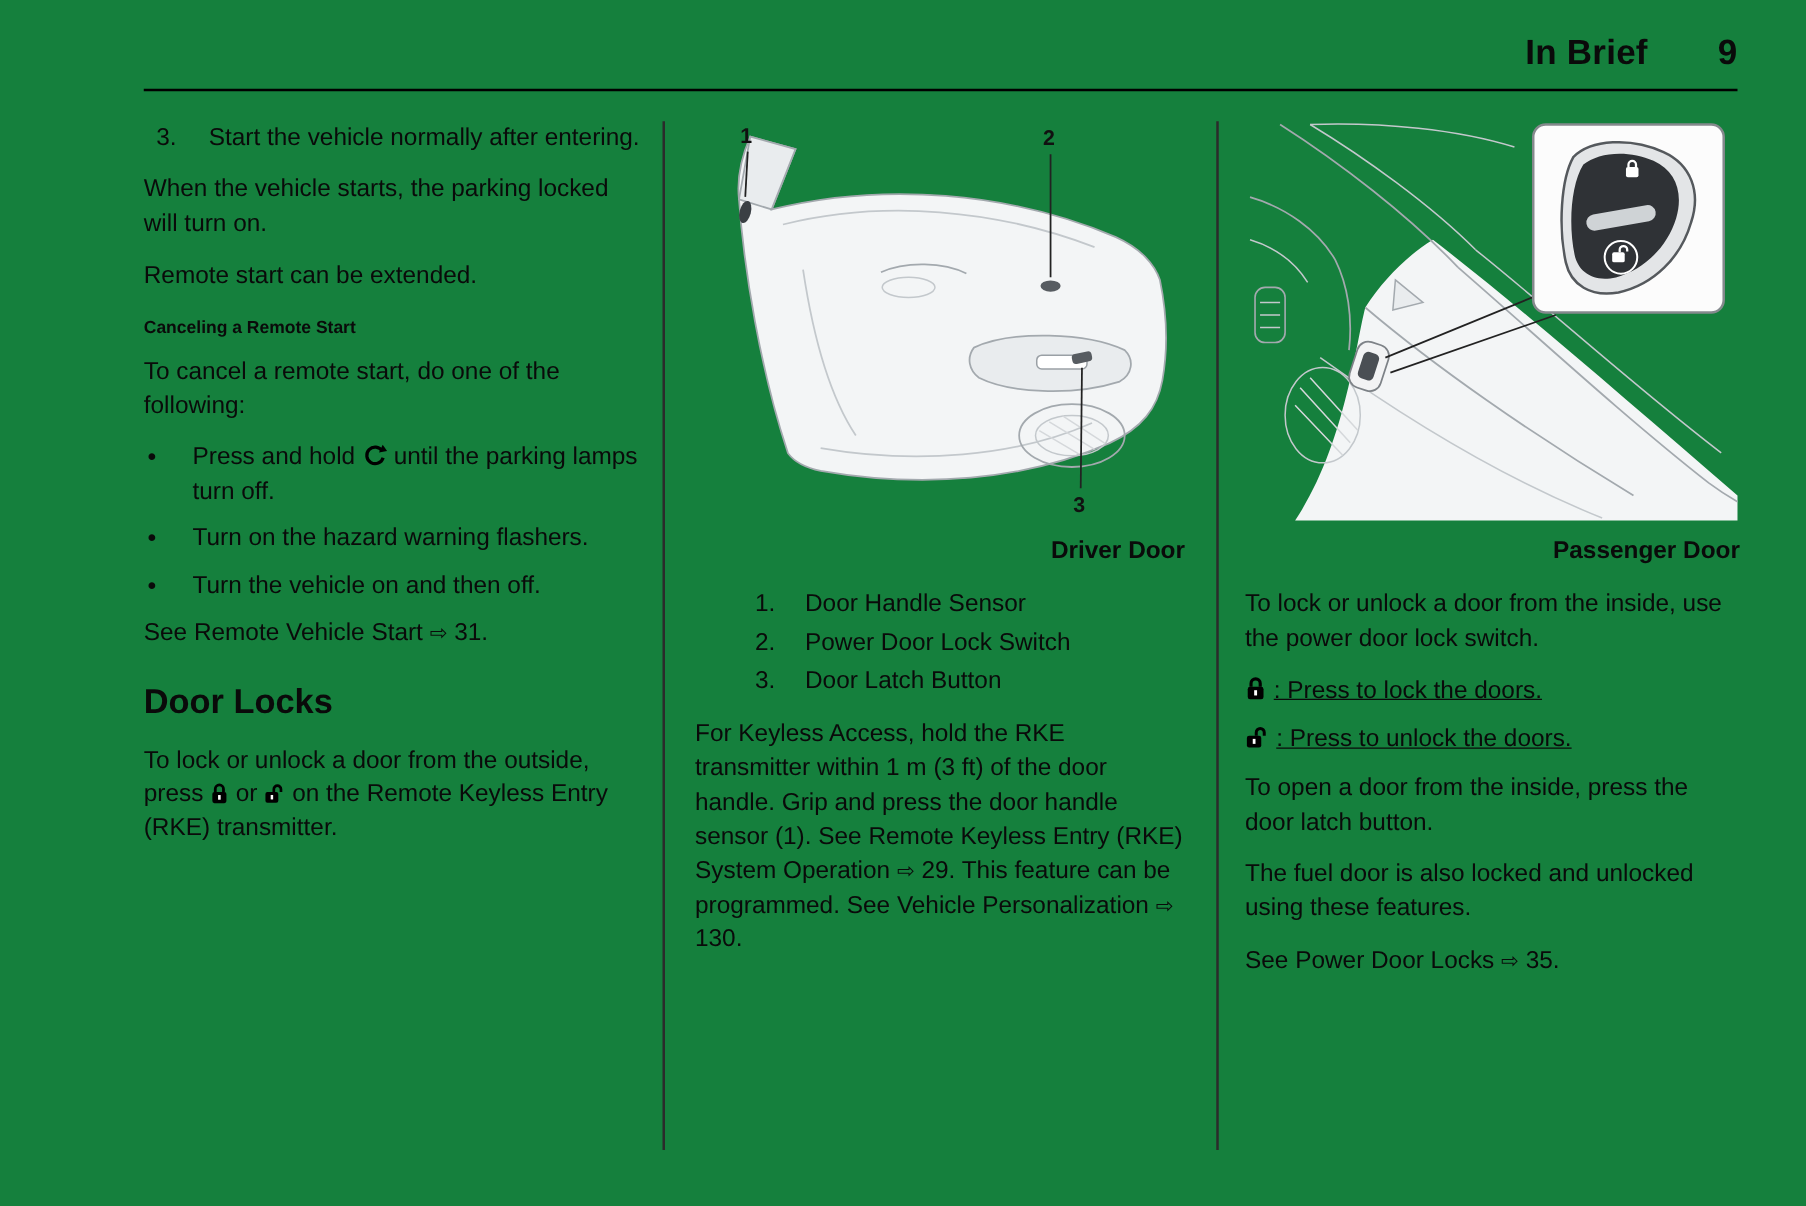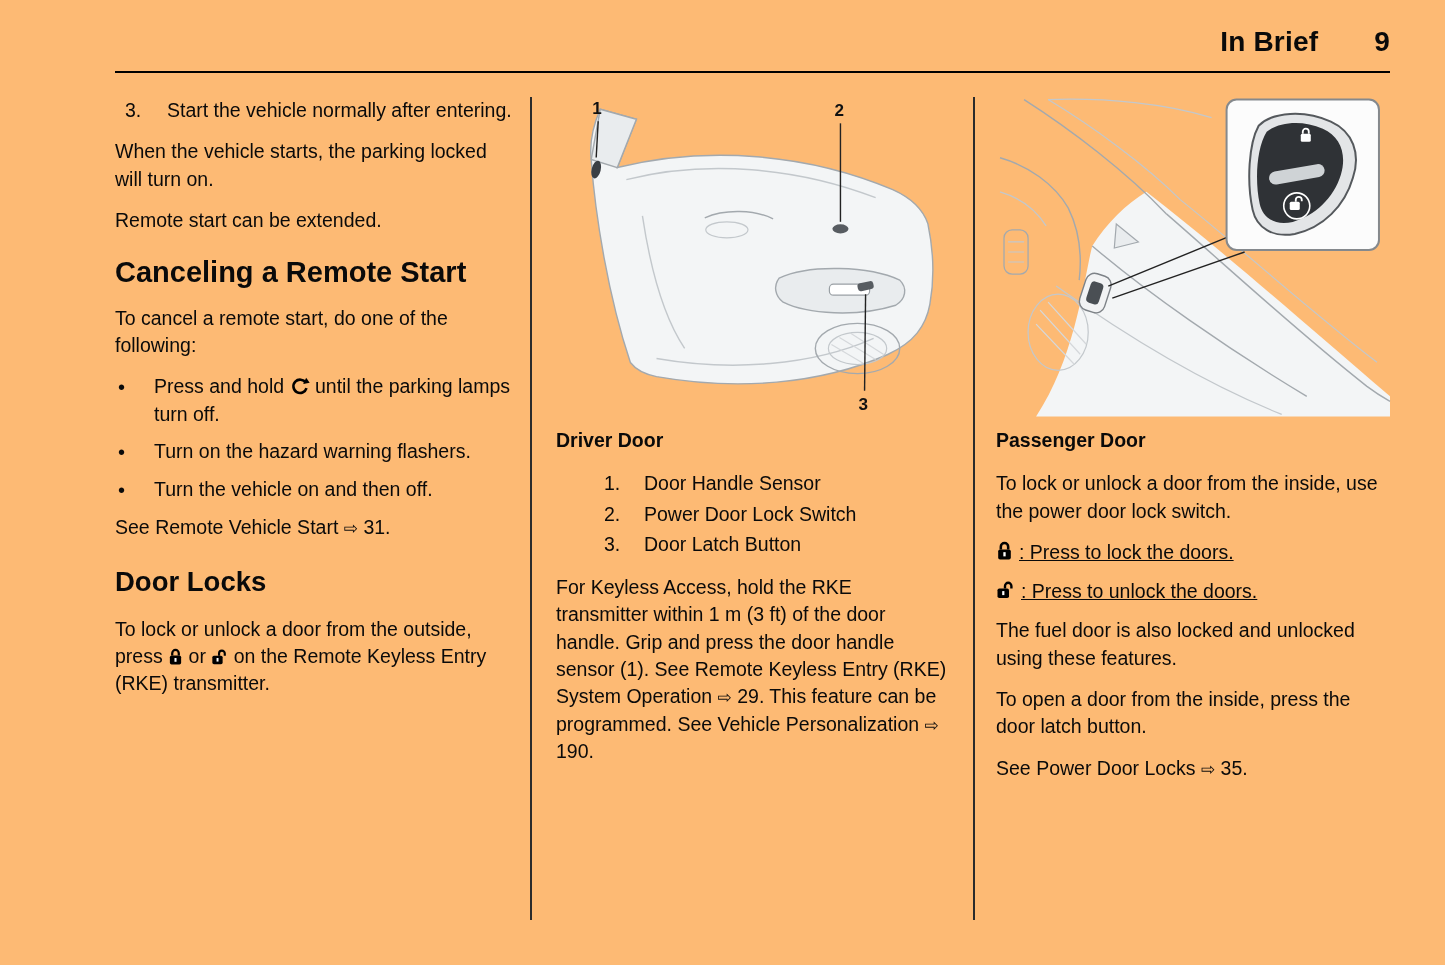"In Brief" .page { background: #fdba74 -> #15803d }
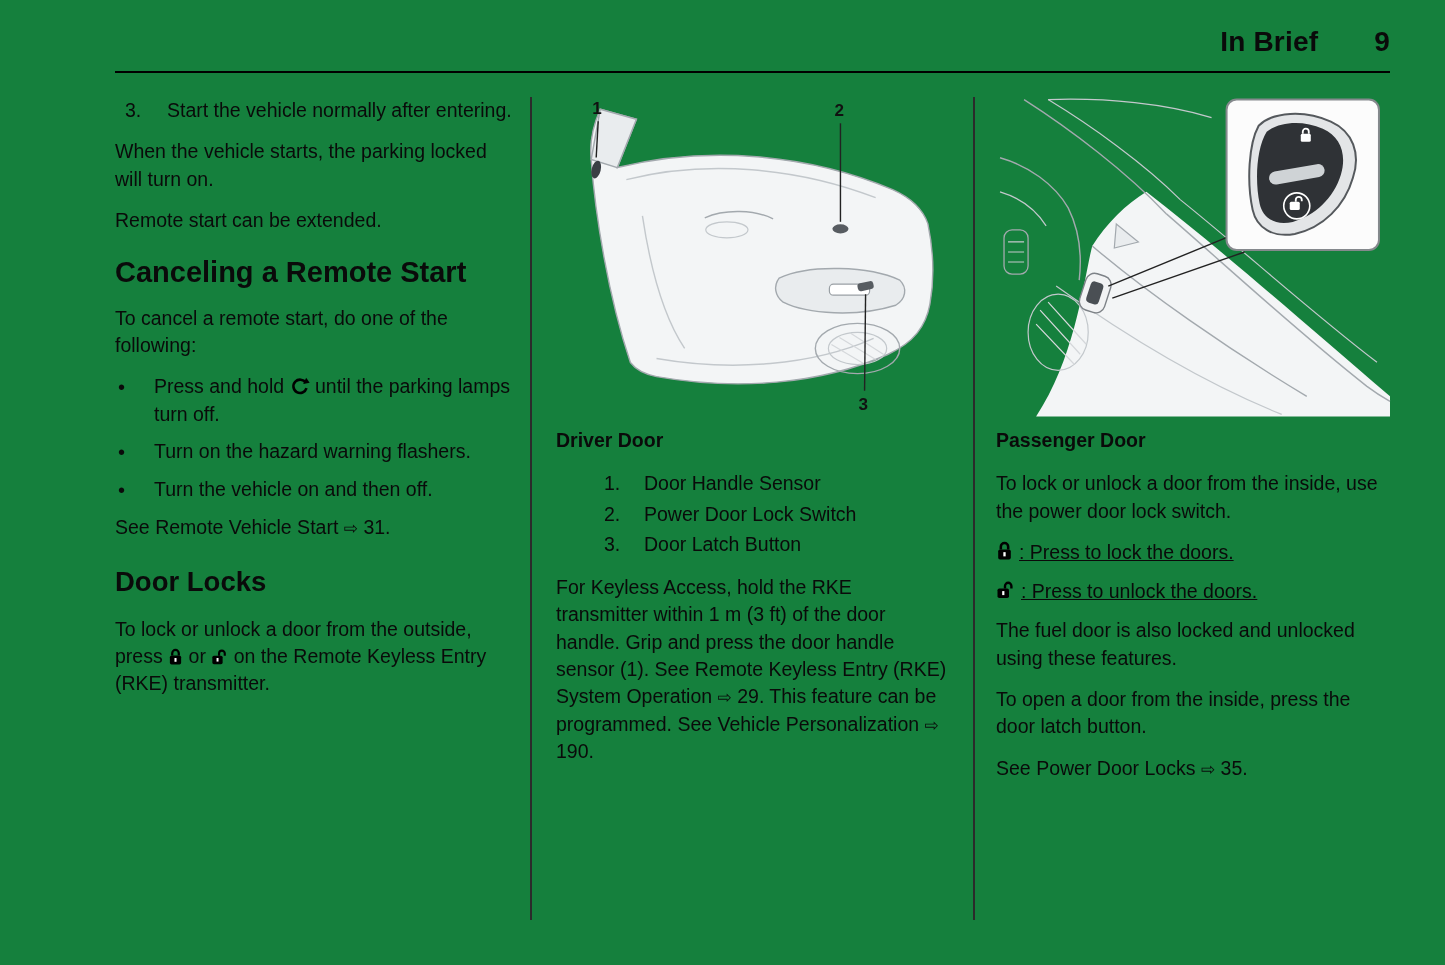"Canceling a Remote Start" .h-sub { font-size: 29px -> 14px }
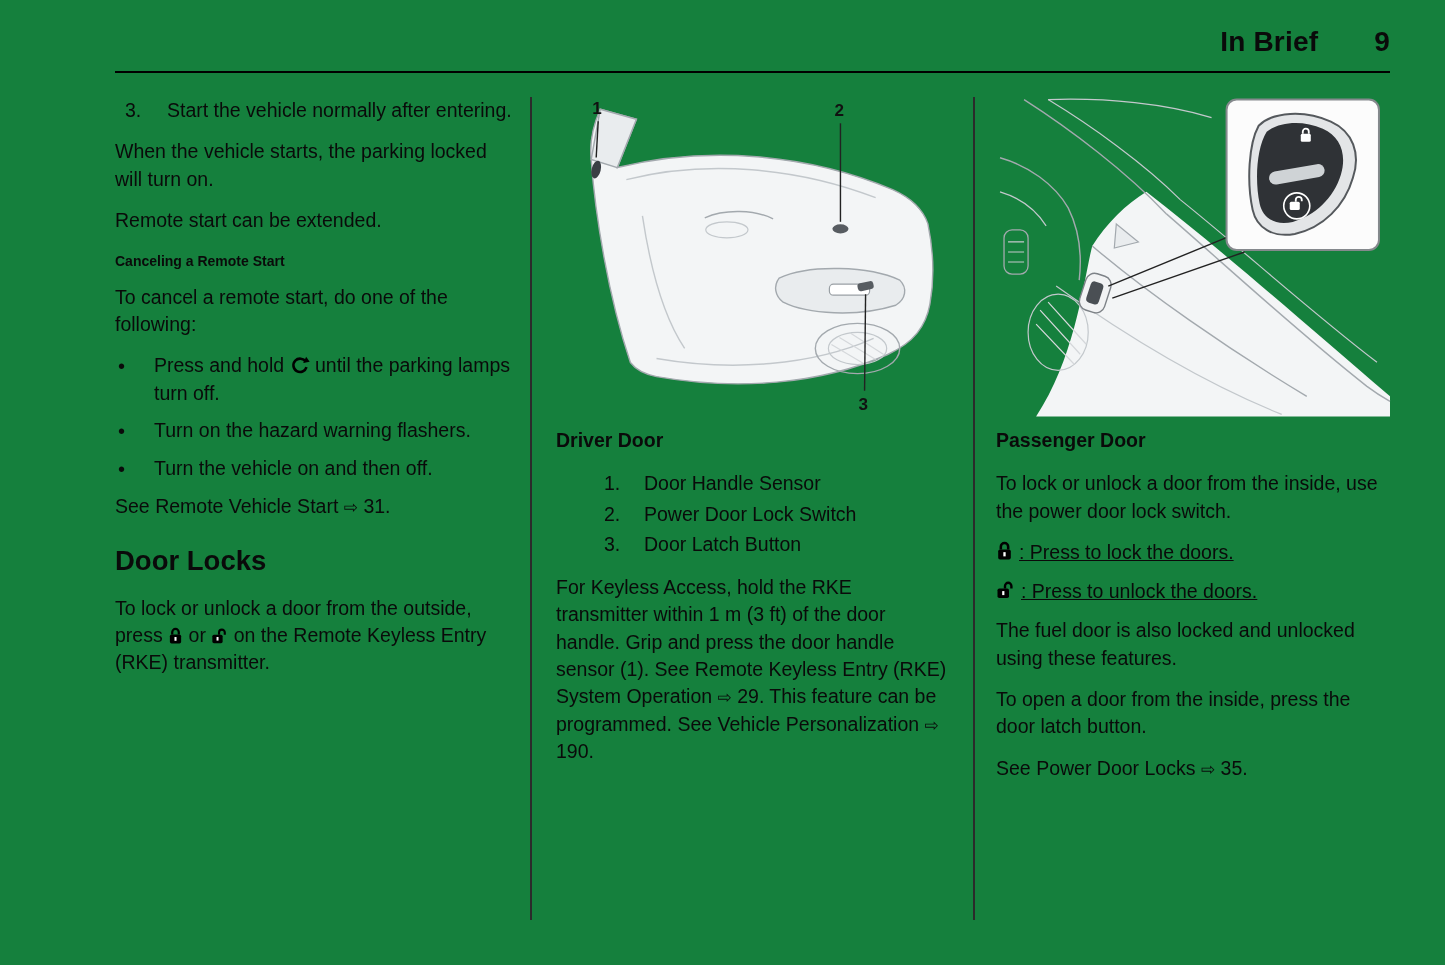"Driver Door" .caption { text-align: left -> right }
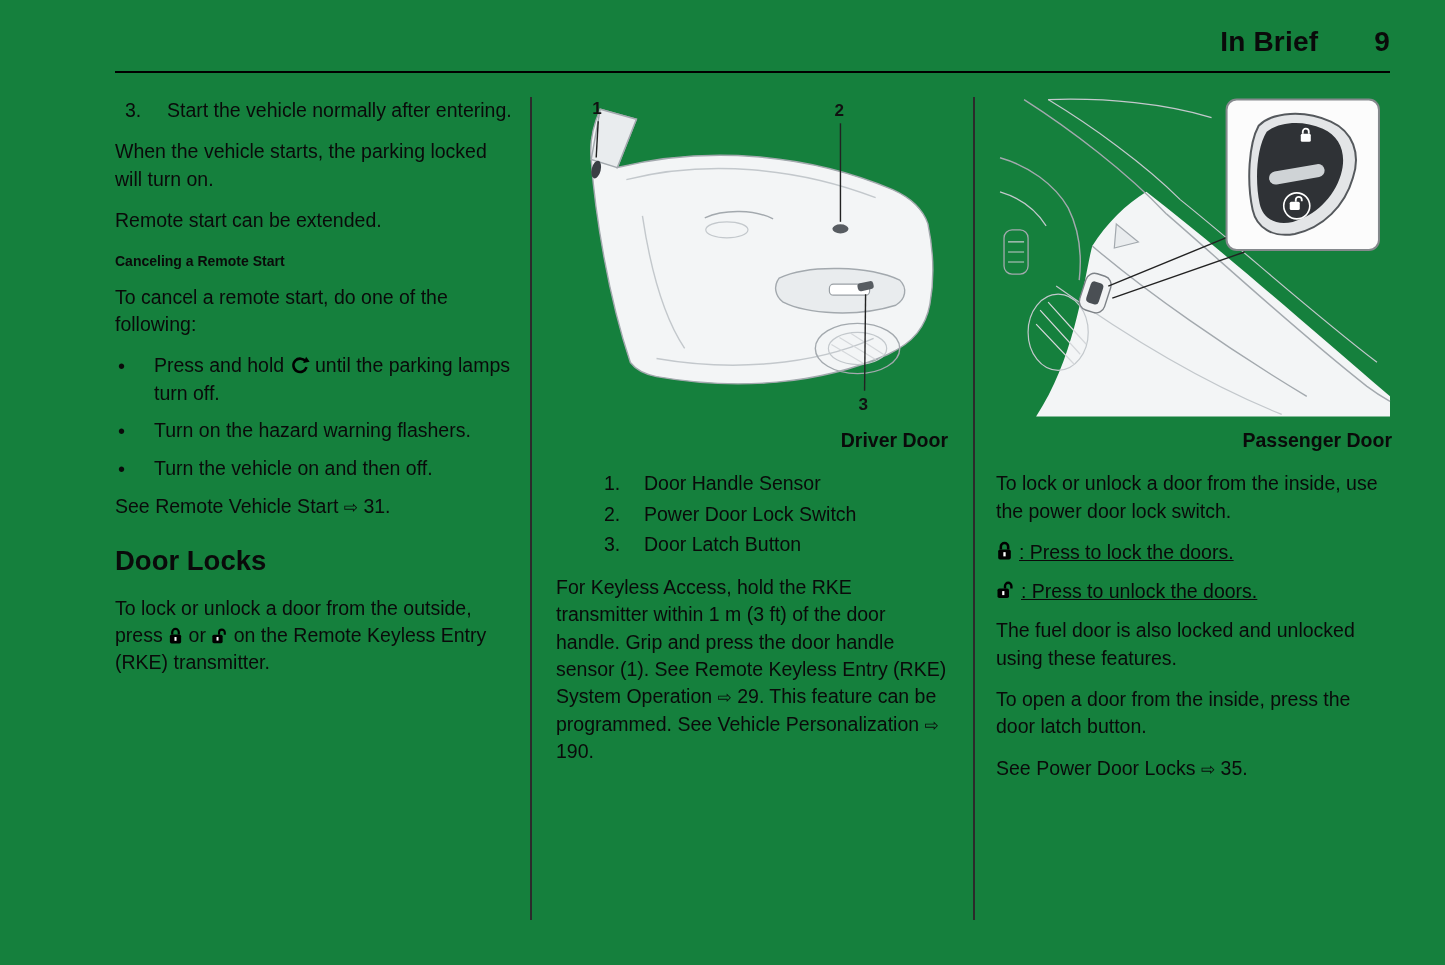"The fuel door is also" p.para { order: before "To open a door from" -> after "To open a door from" }
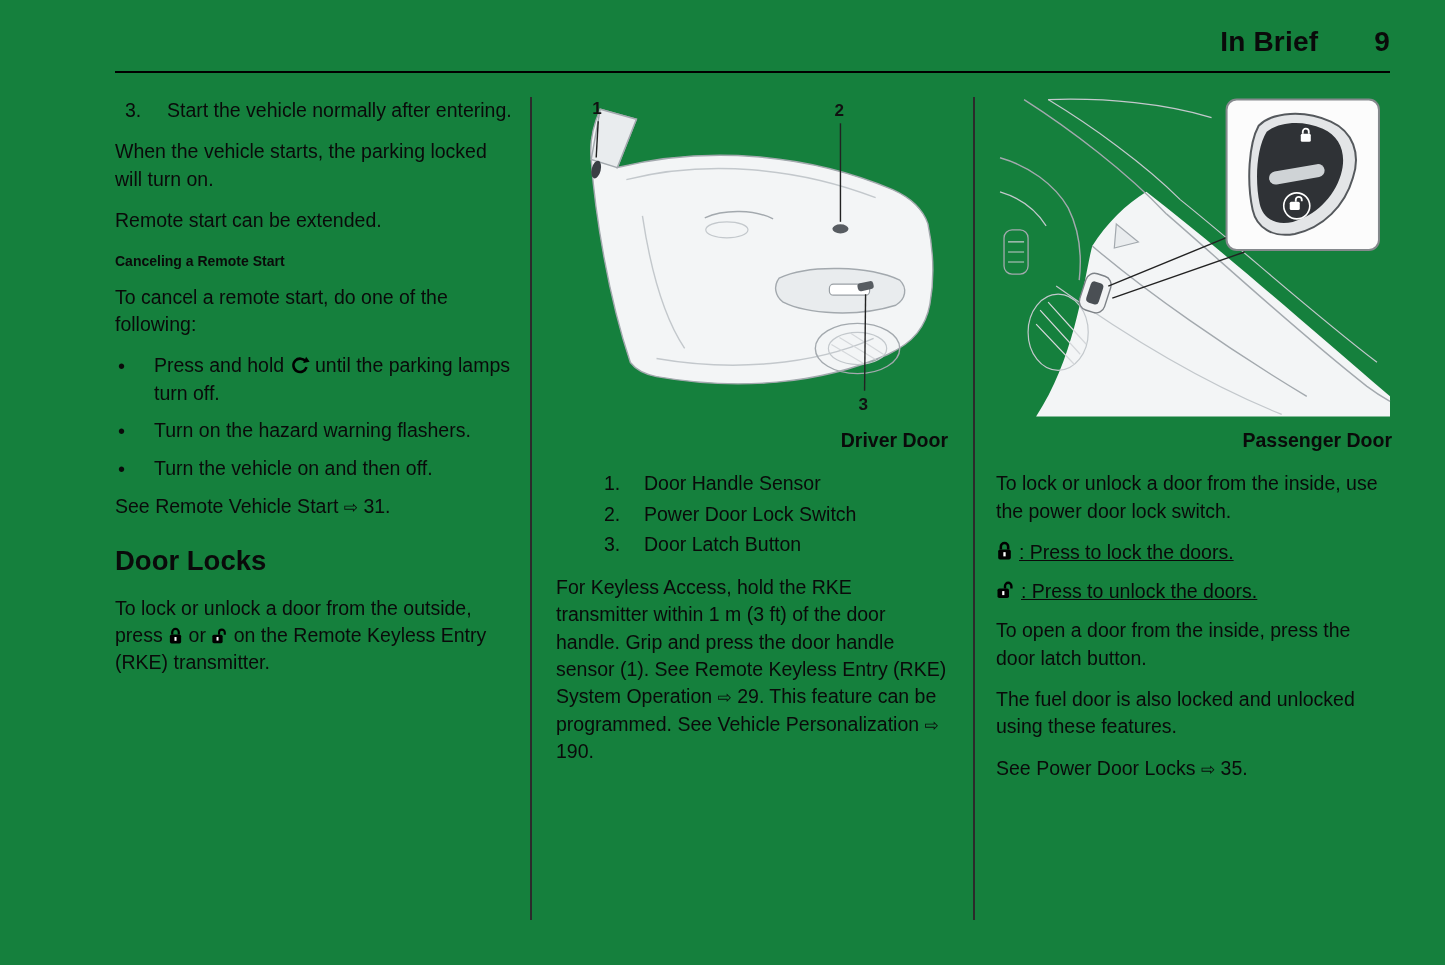"190" span.it { text: 190 -> 130 }
